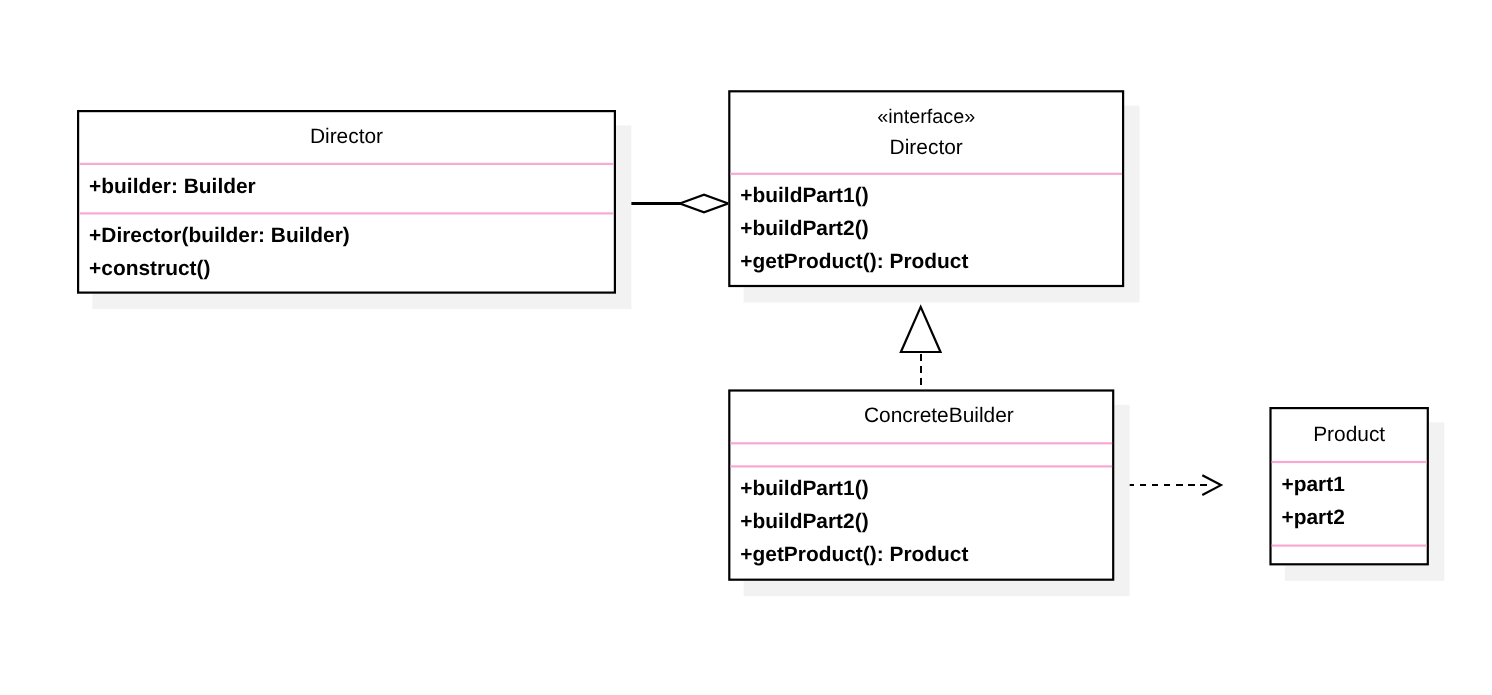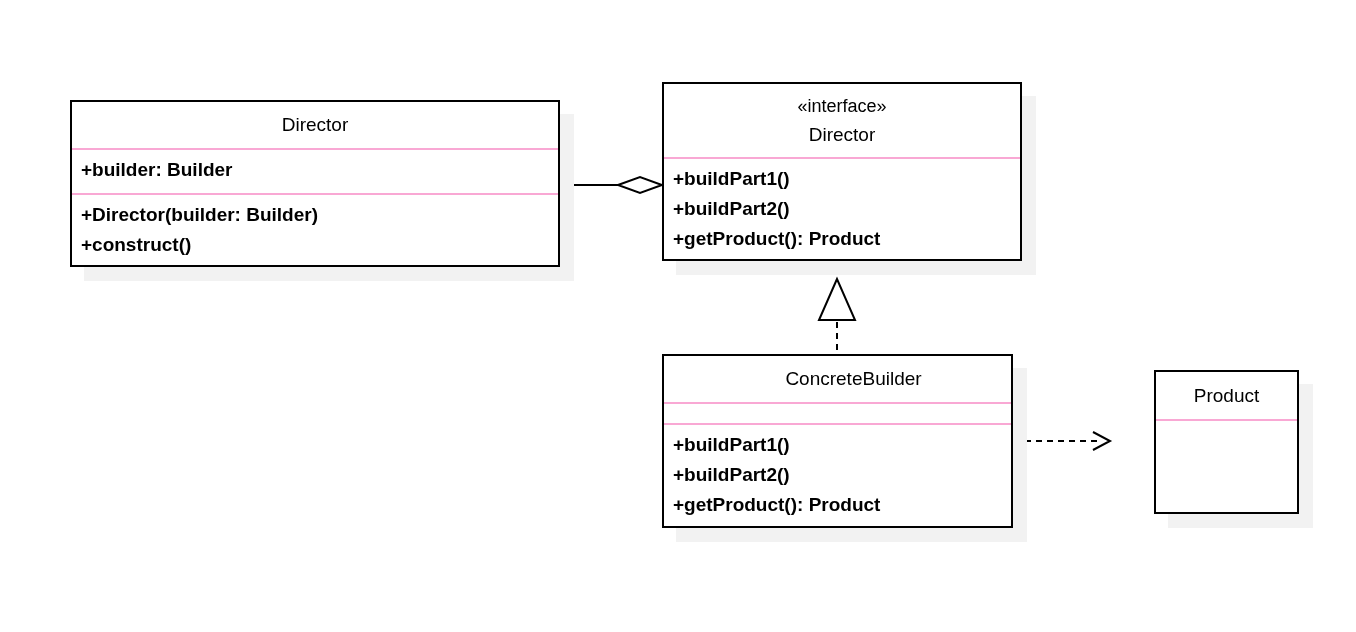"+part1" div.compartment { html: none -> <div> <div>+part1</div> <div>+part2</div> </div> }
